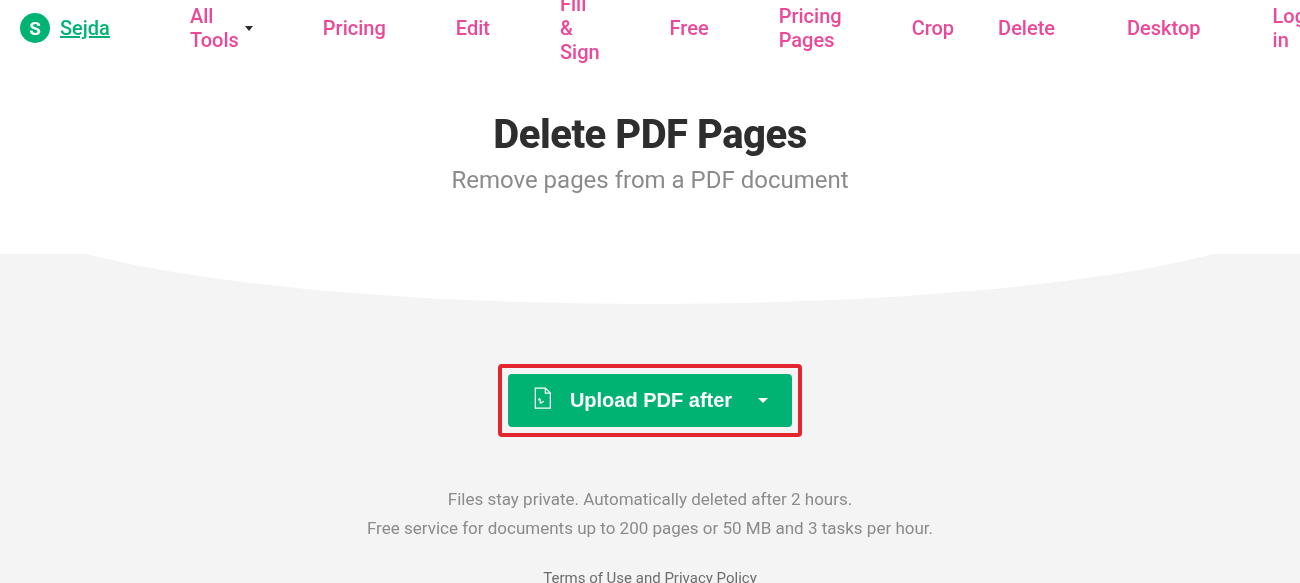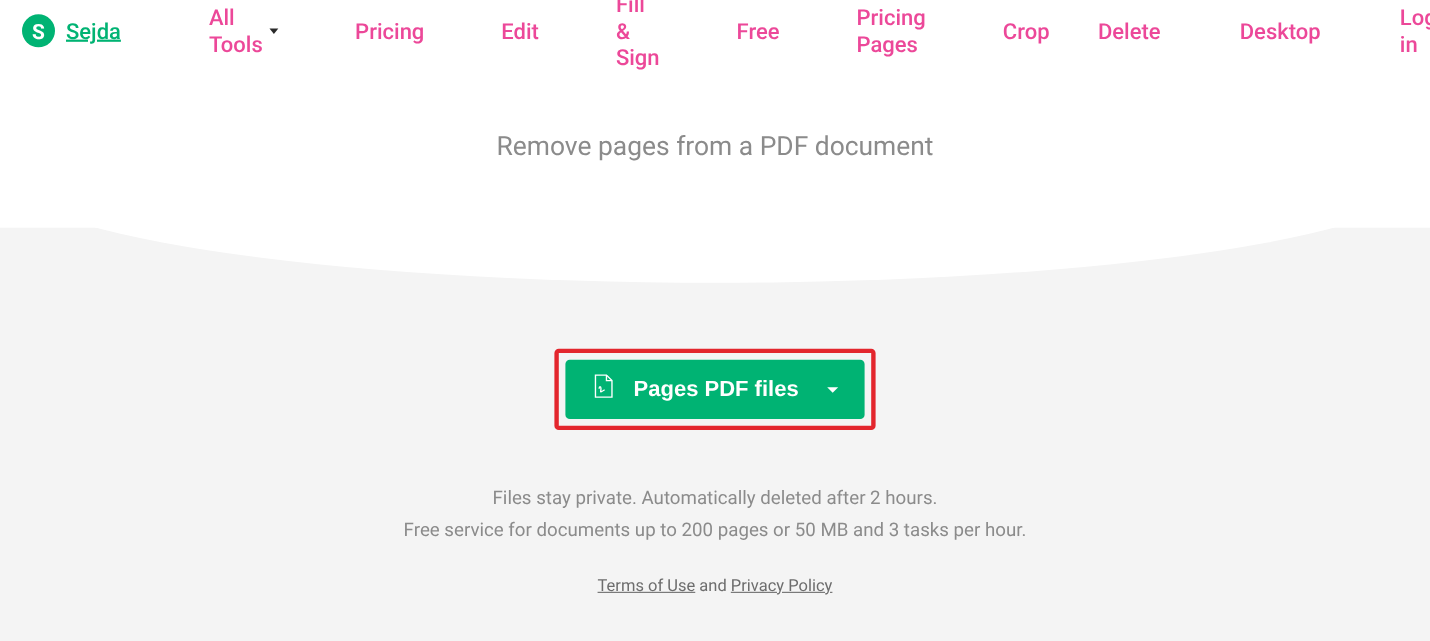"Delete PDF Pages" h1.page-title { html: none -> <h1>Delete PDF Pages</h1> }
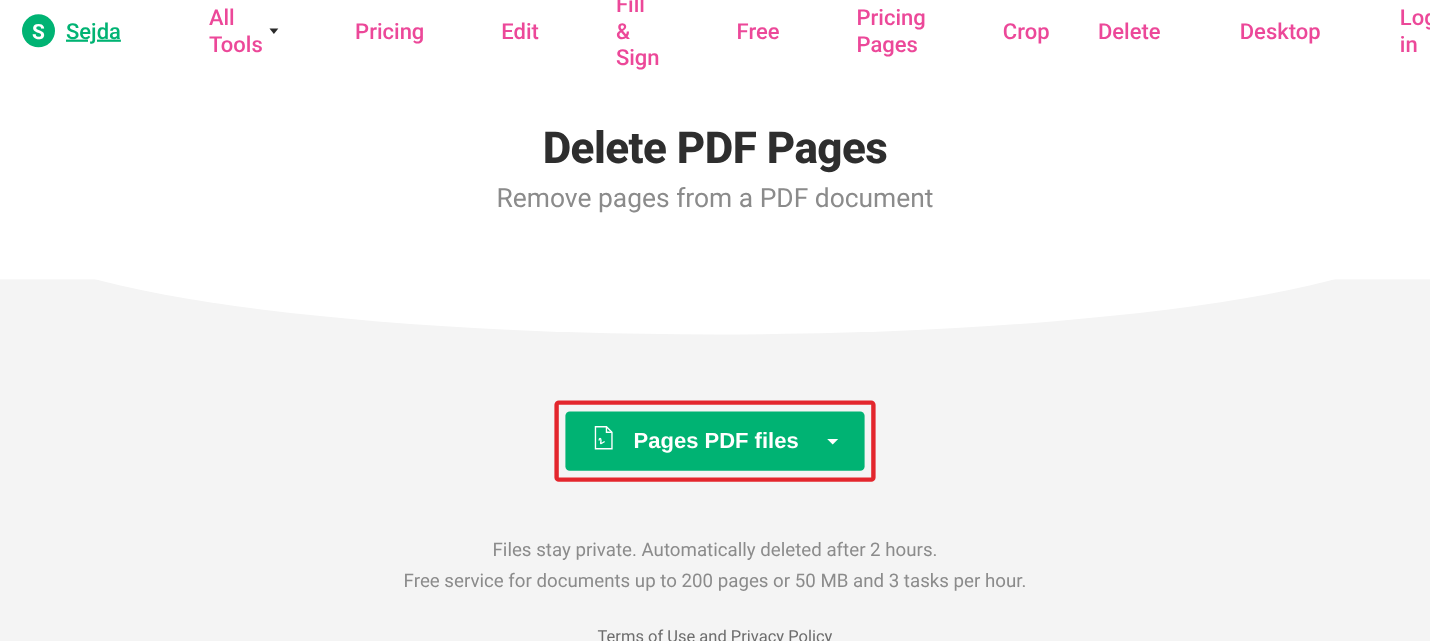"Pages PDF files" span { text: Pages PDF files -> Upload PDF after }
